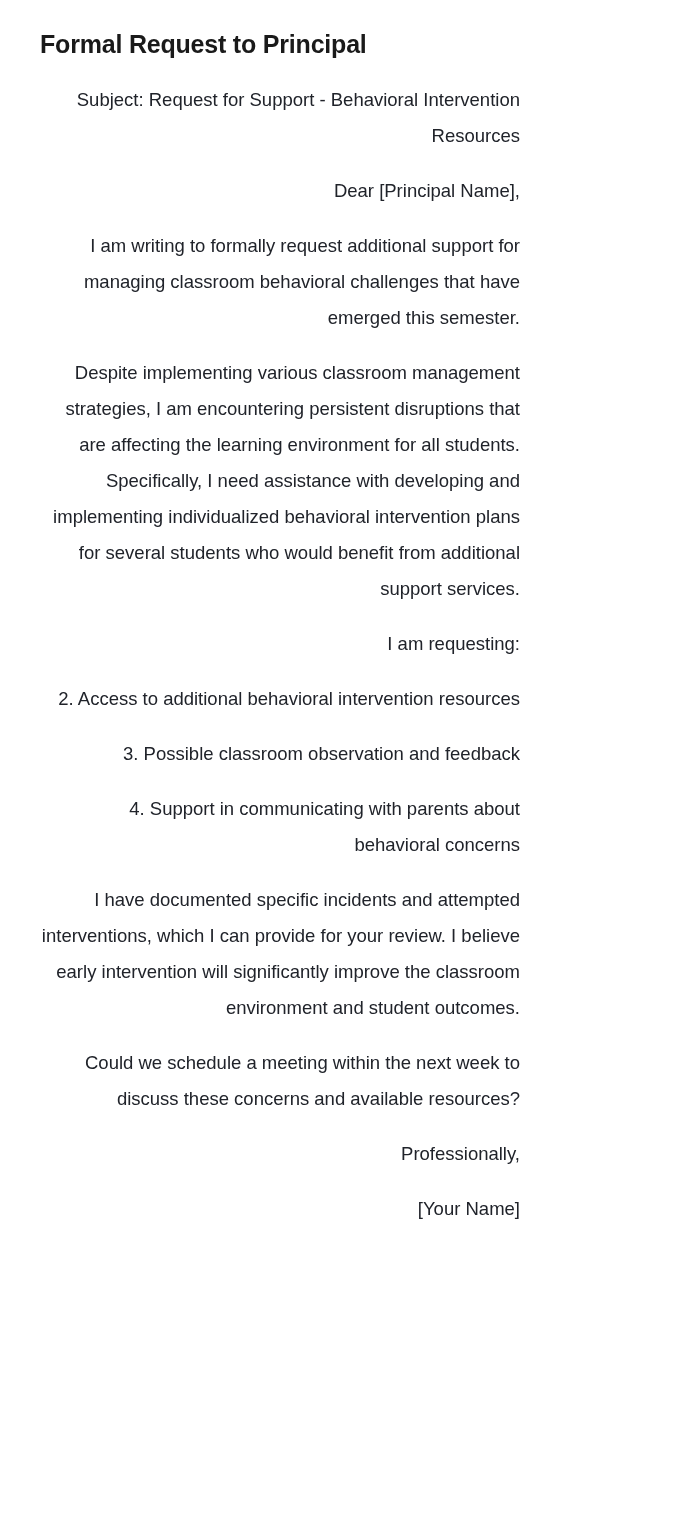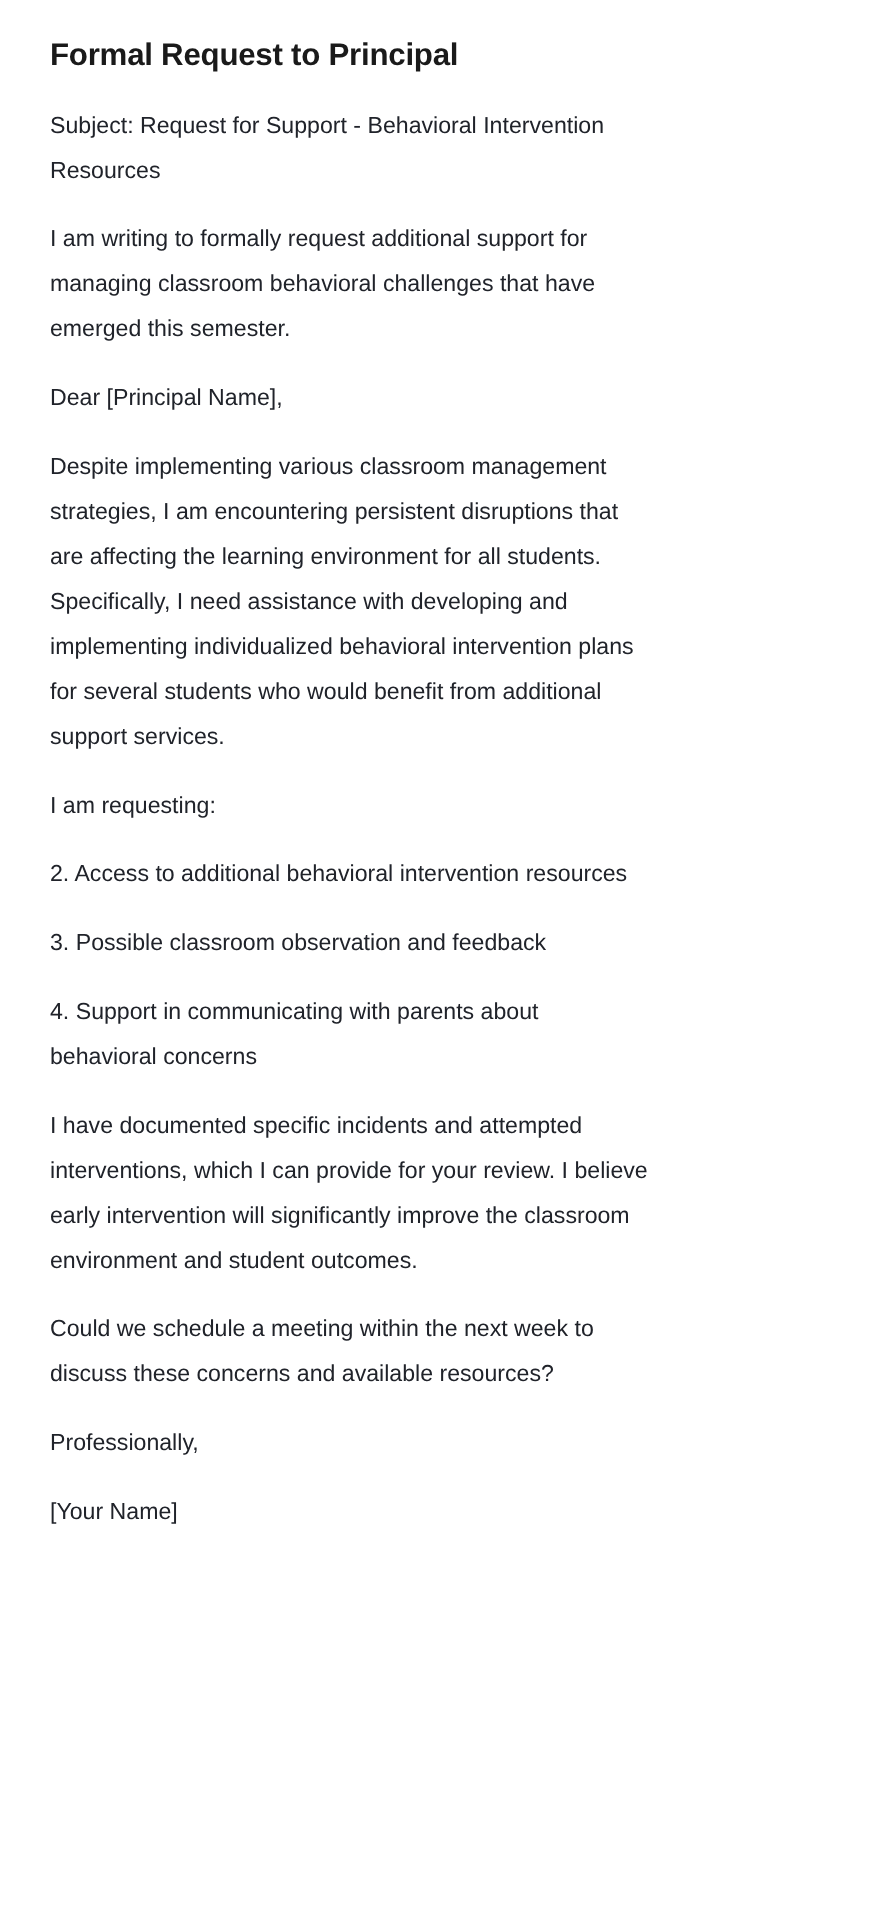"Subject: Request for Support -" .doc-body { text-align: none -> right }
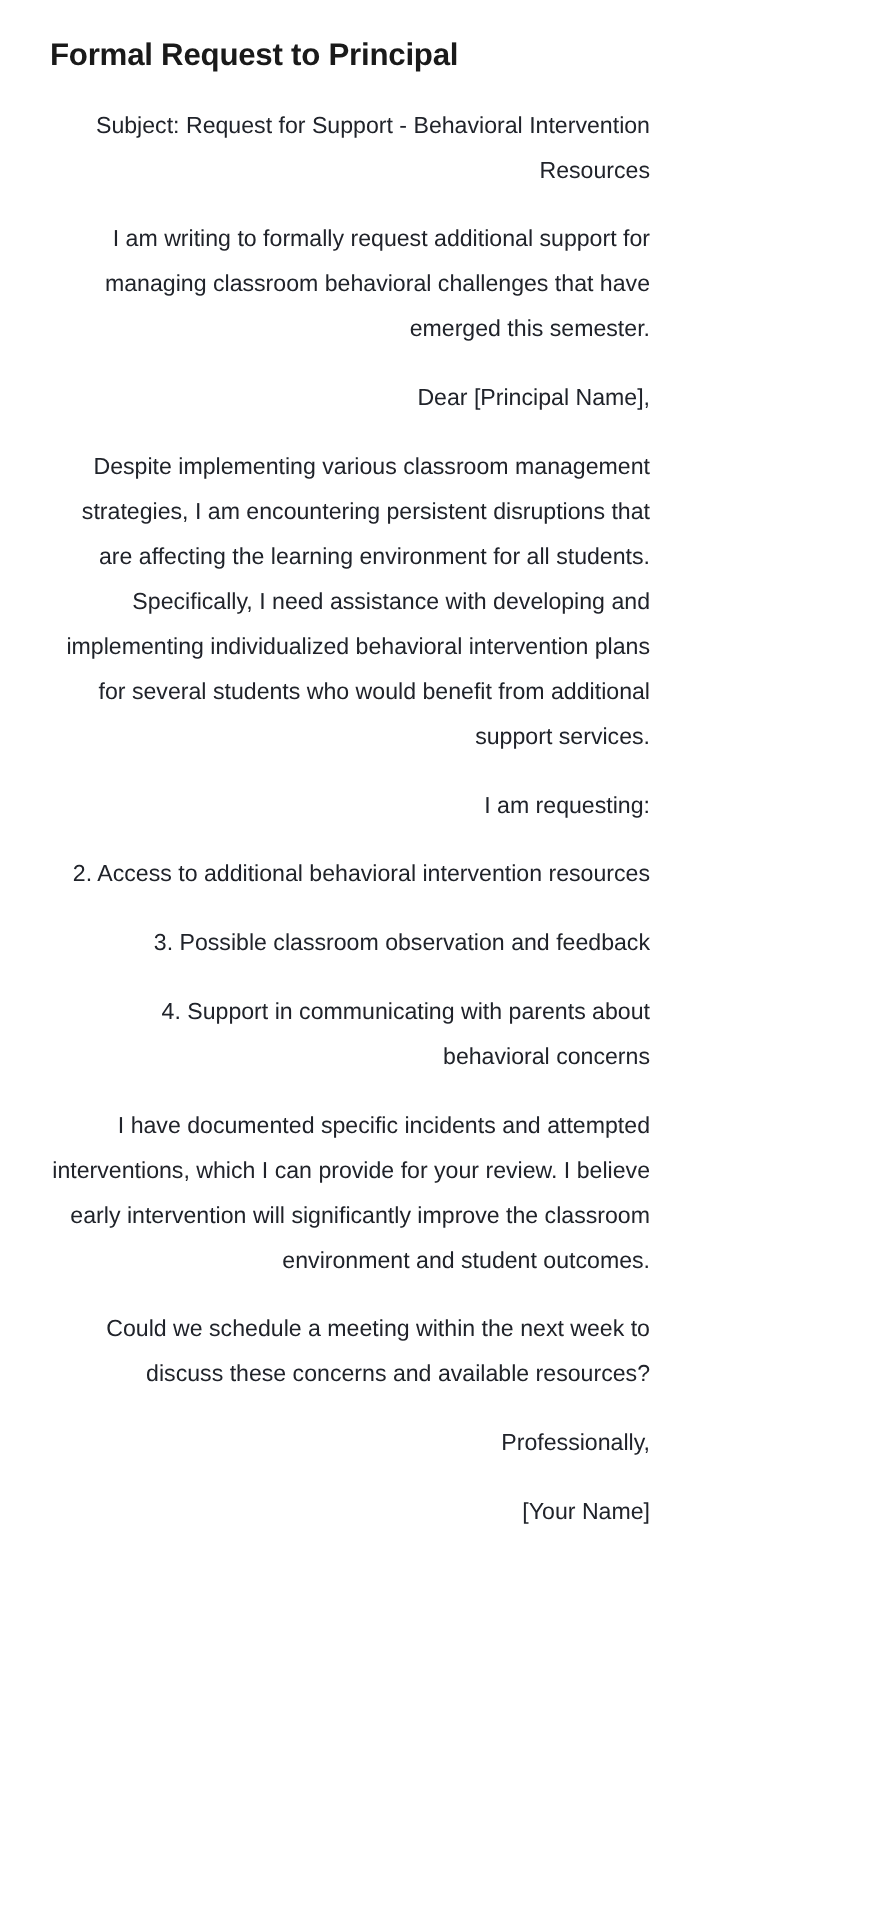"I am writing to formally" p.para { order: before "Dear [Principal Name]," -> after "Dear [Principal Name]," }
